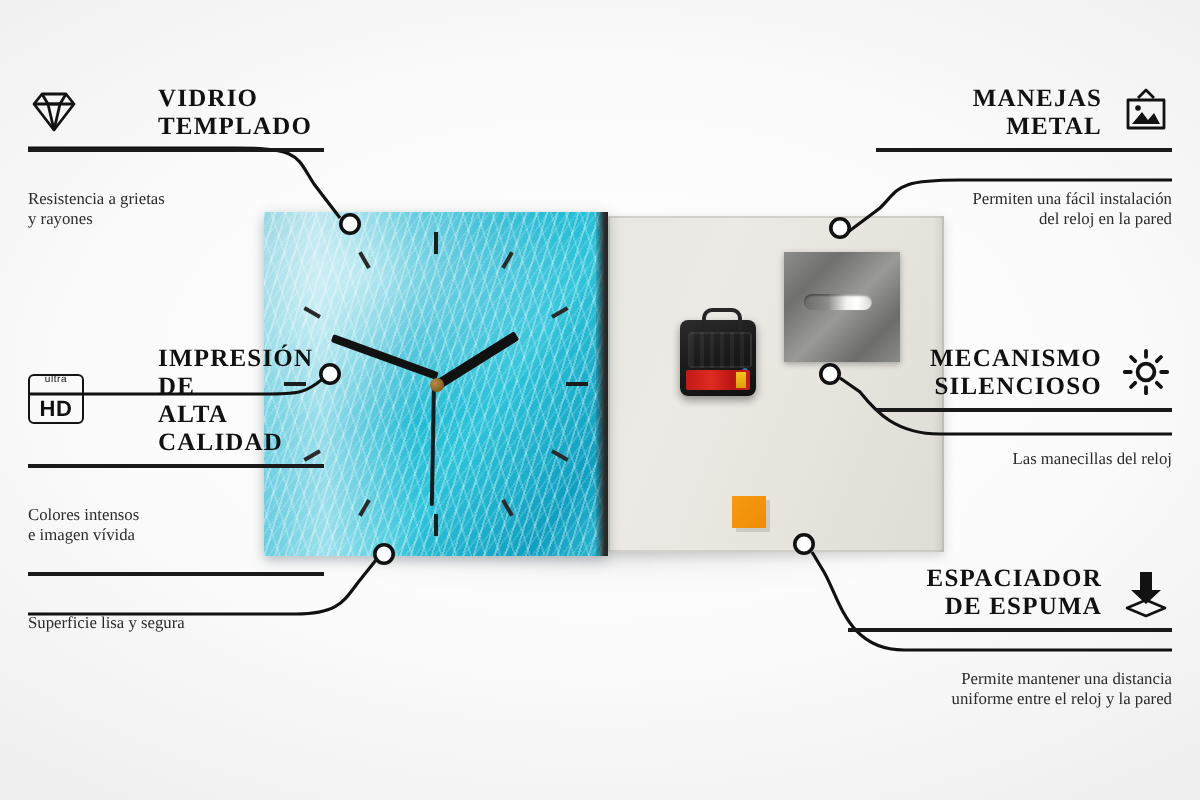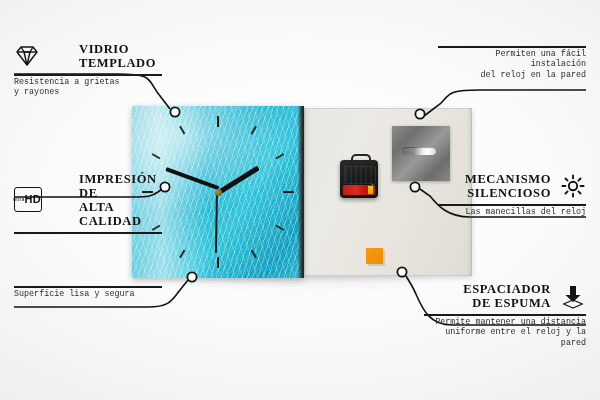"MANEJAS" div.head { html: none -> <div> <span> <div>MANEJAS</div> <div>METAL</div> </span> <span> <svg> <g> <path></path> <rect></rect> <path></path> <circle></circle> </g> </svg> </span> </div> }
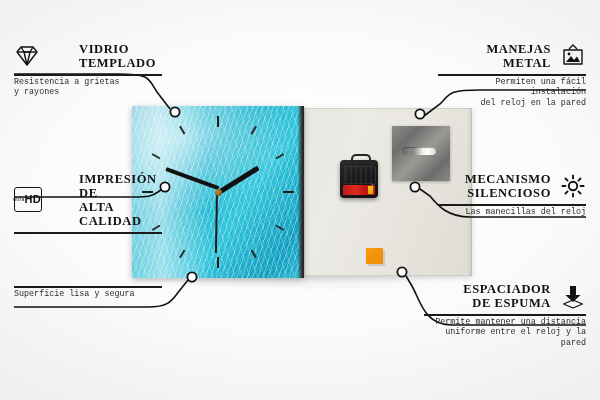"Resistencia a grietas" .desc { font-family: Liberation Mono, monospace -> Liberation Serif, serif; margin-top: 1px -> 19px }
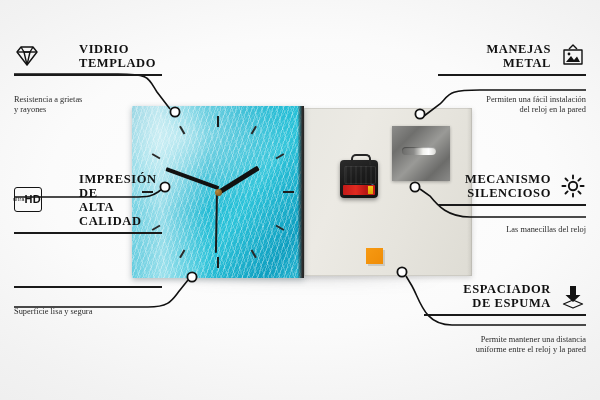"HD" .hd-badge { flex-direction: row -> column; justify-content: flex-end -> space-between }
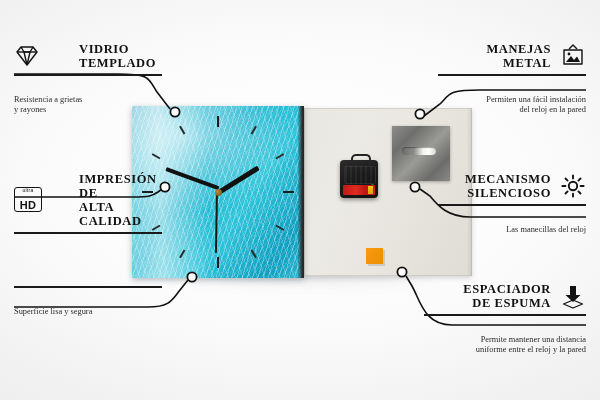"Colores intensos" div.desc { html: none -> <div> <div>Colores intensos</div> <div>e imagen vívida</div> </div> }
